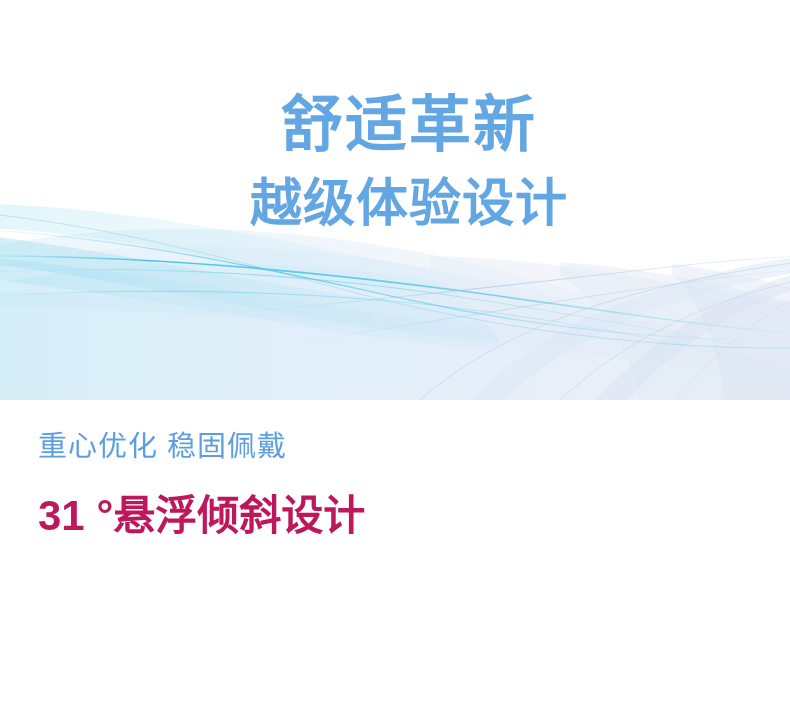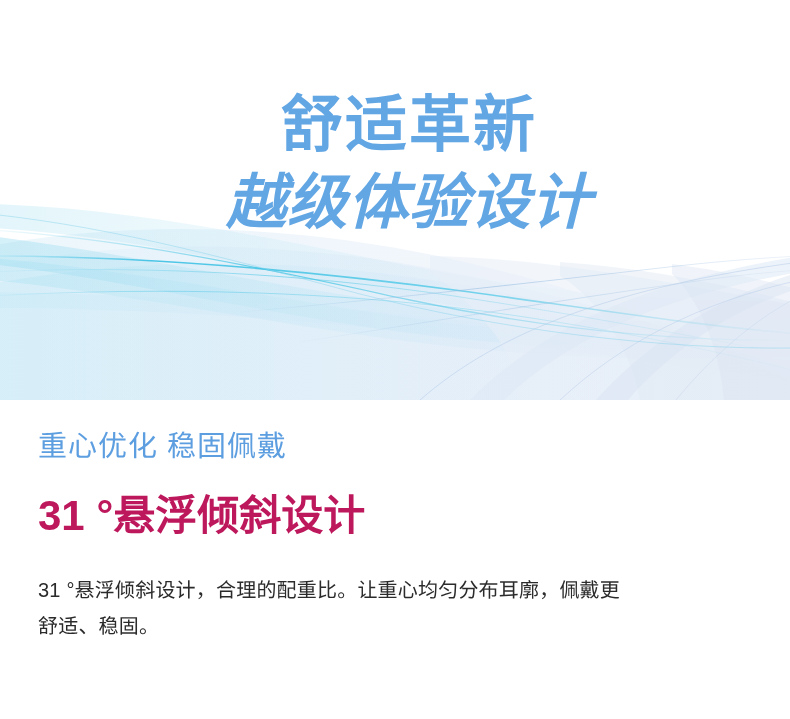"越级体验设计" .hero-line.line-2 { font-size: 60px -> 52px; font-style: italic -> none }
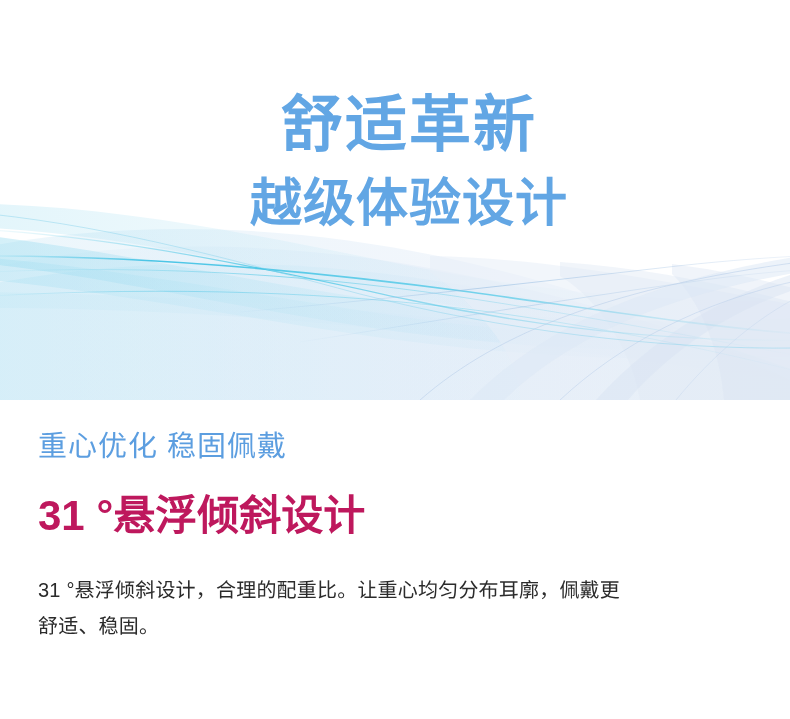"31 °悬浮倾斜设计，合理的配重比。让重心均匀分布耳廓，佩戴更舒适、稳固。" p.feature-body { html: <p>31 °悬浮倾斜设计，合理的配重比。让重心均匀分布耳廓，佩戴更舒适、稳固。</p> -> none }
